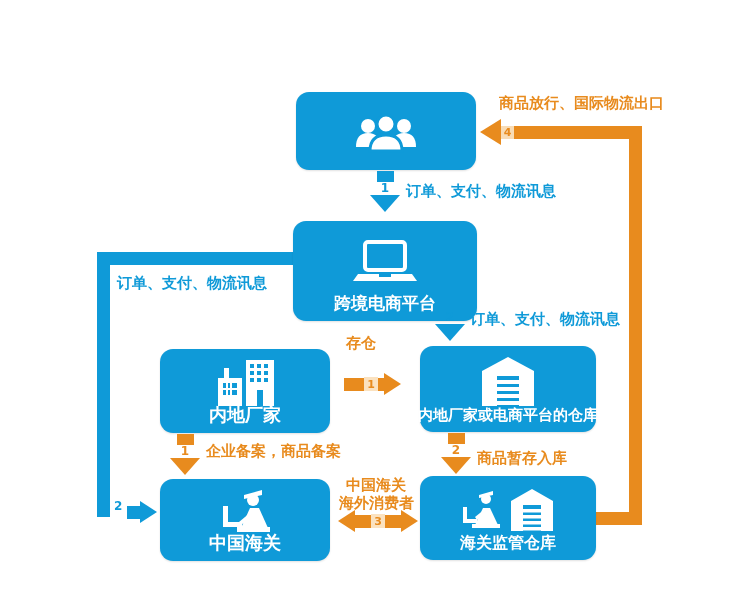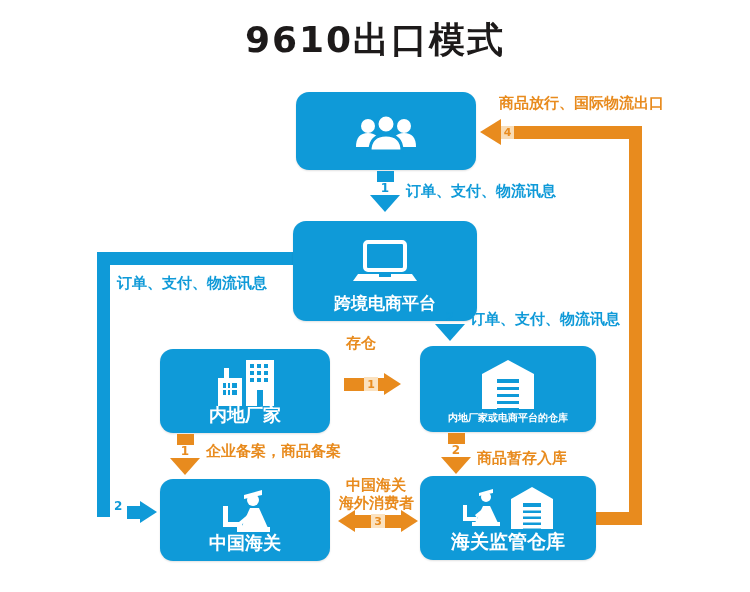"9610出口模式" div.title { html: <div>9610出口模式</div> -> none }
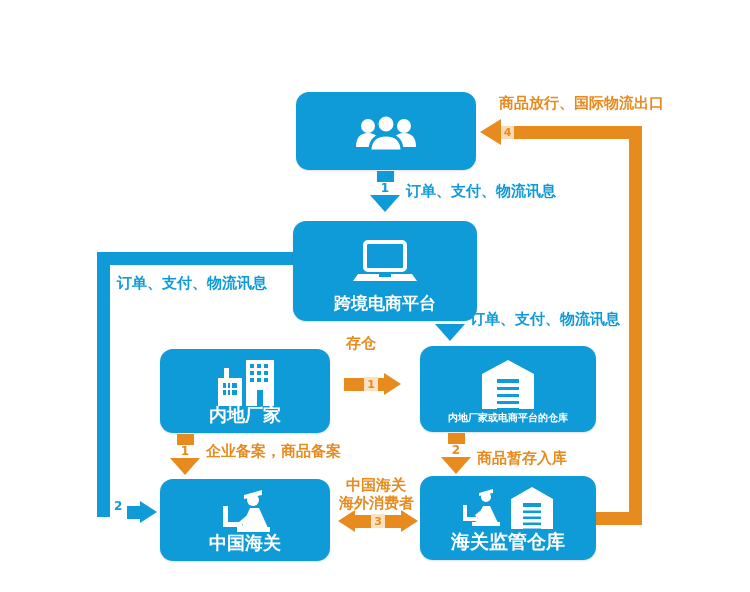"内地厂家或电商平台的仓库" div.lbl { font-size: 10px -> 15px }
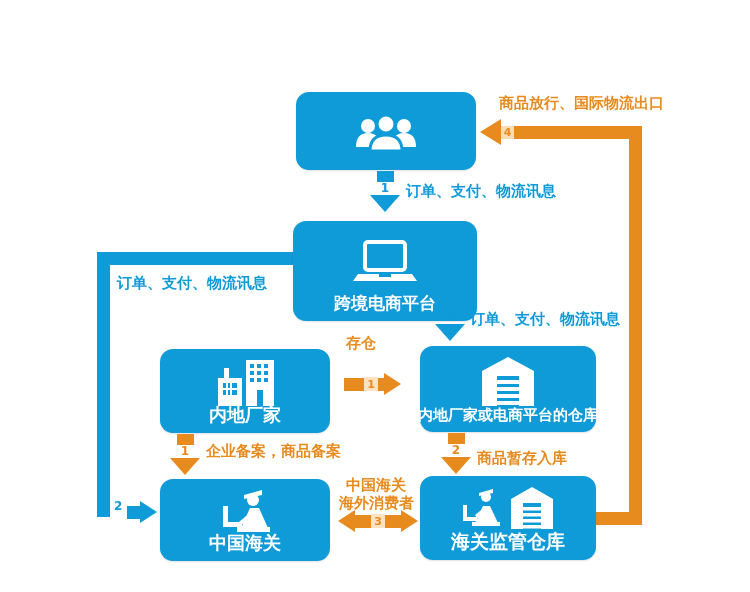"海关监管仓库" div.lbl { font-size: 19px -> 16px }
